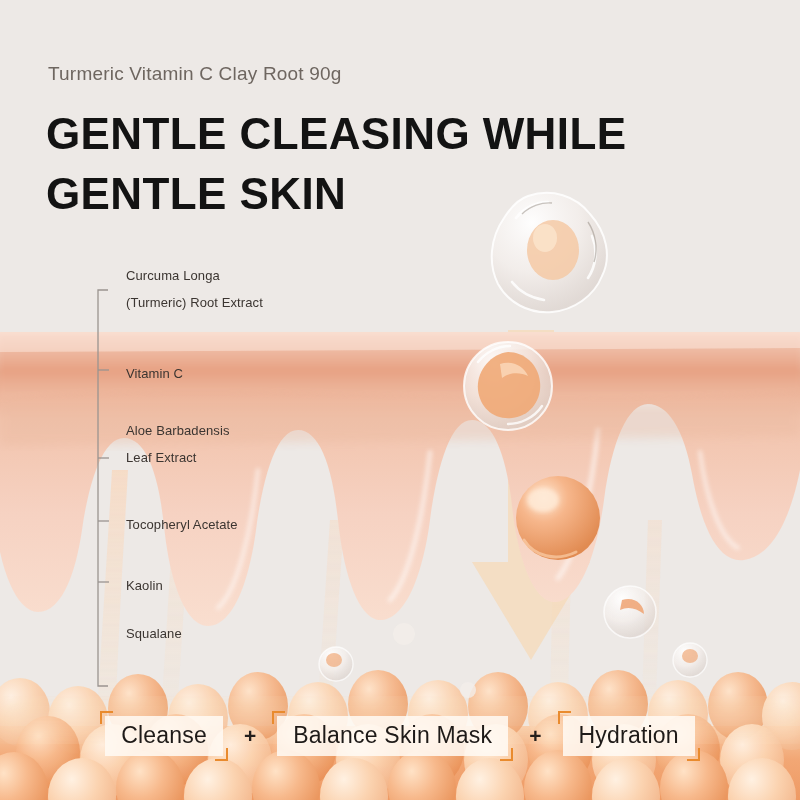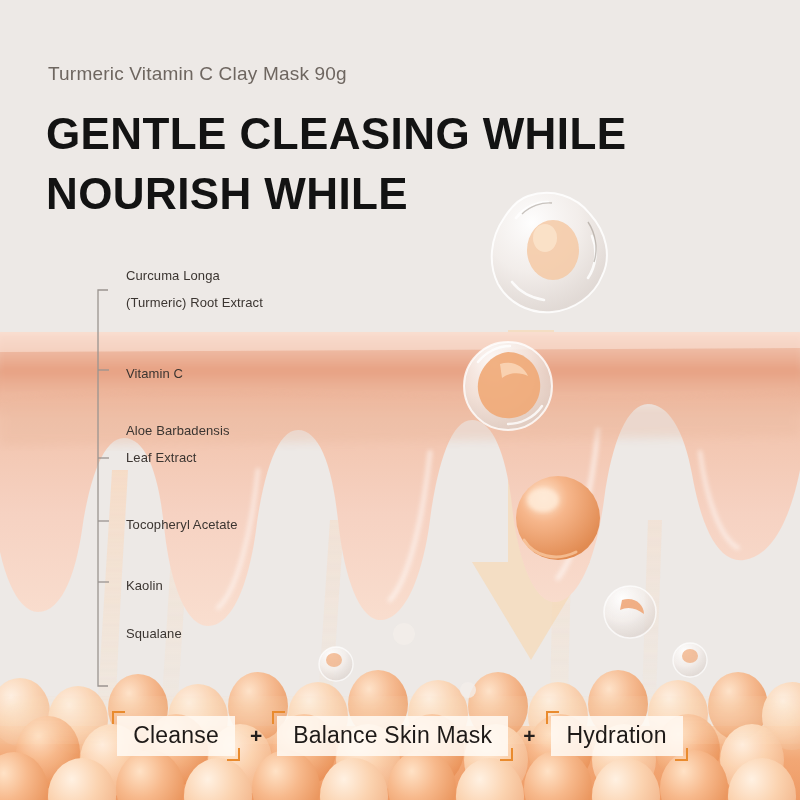"Turmeric Vitamin C Clay Mask" div.subtitle { text: Mask -> Root }
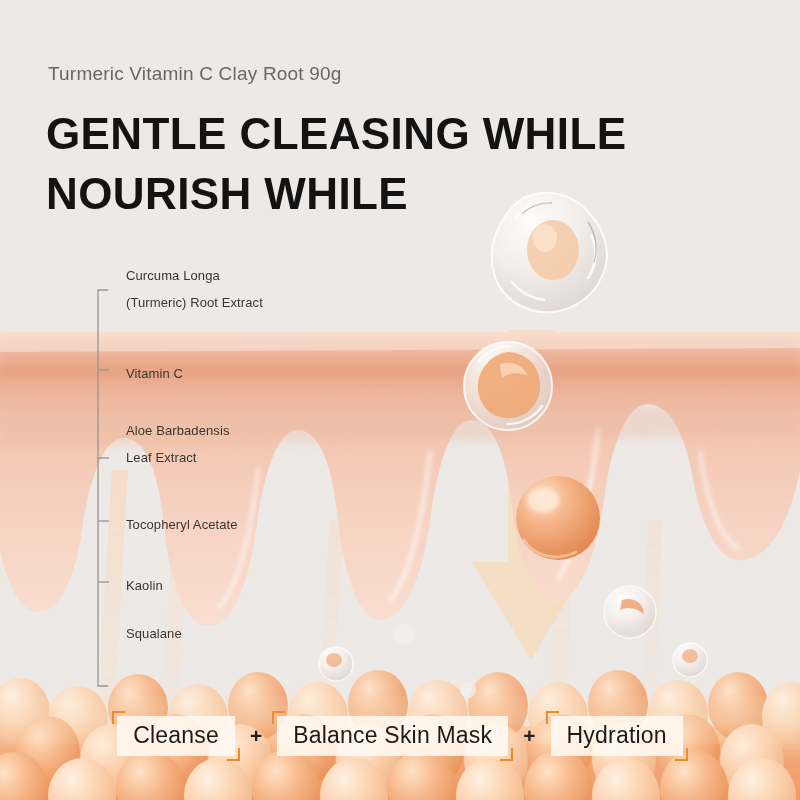"NOURISH WHILE" span { text: NOURISH WHILE -> GENTLE SKIN }
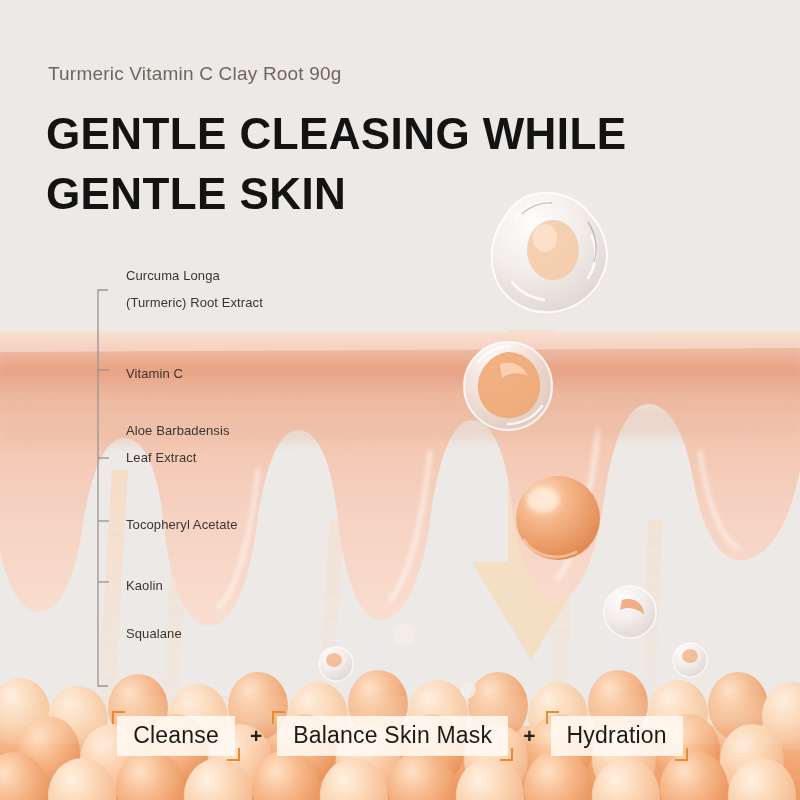"Cleanse" .pill-wrap { margin: 0 6px -> 0 12px }
